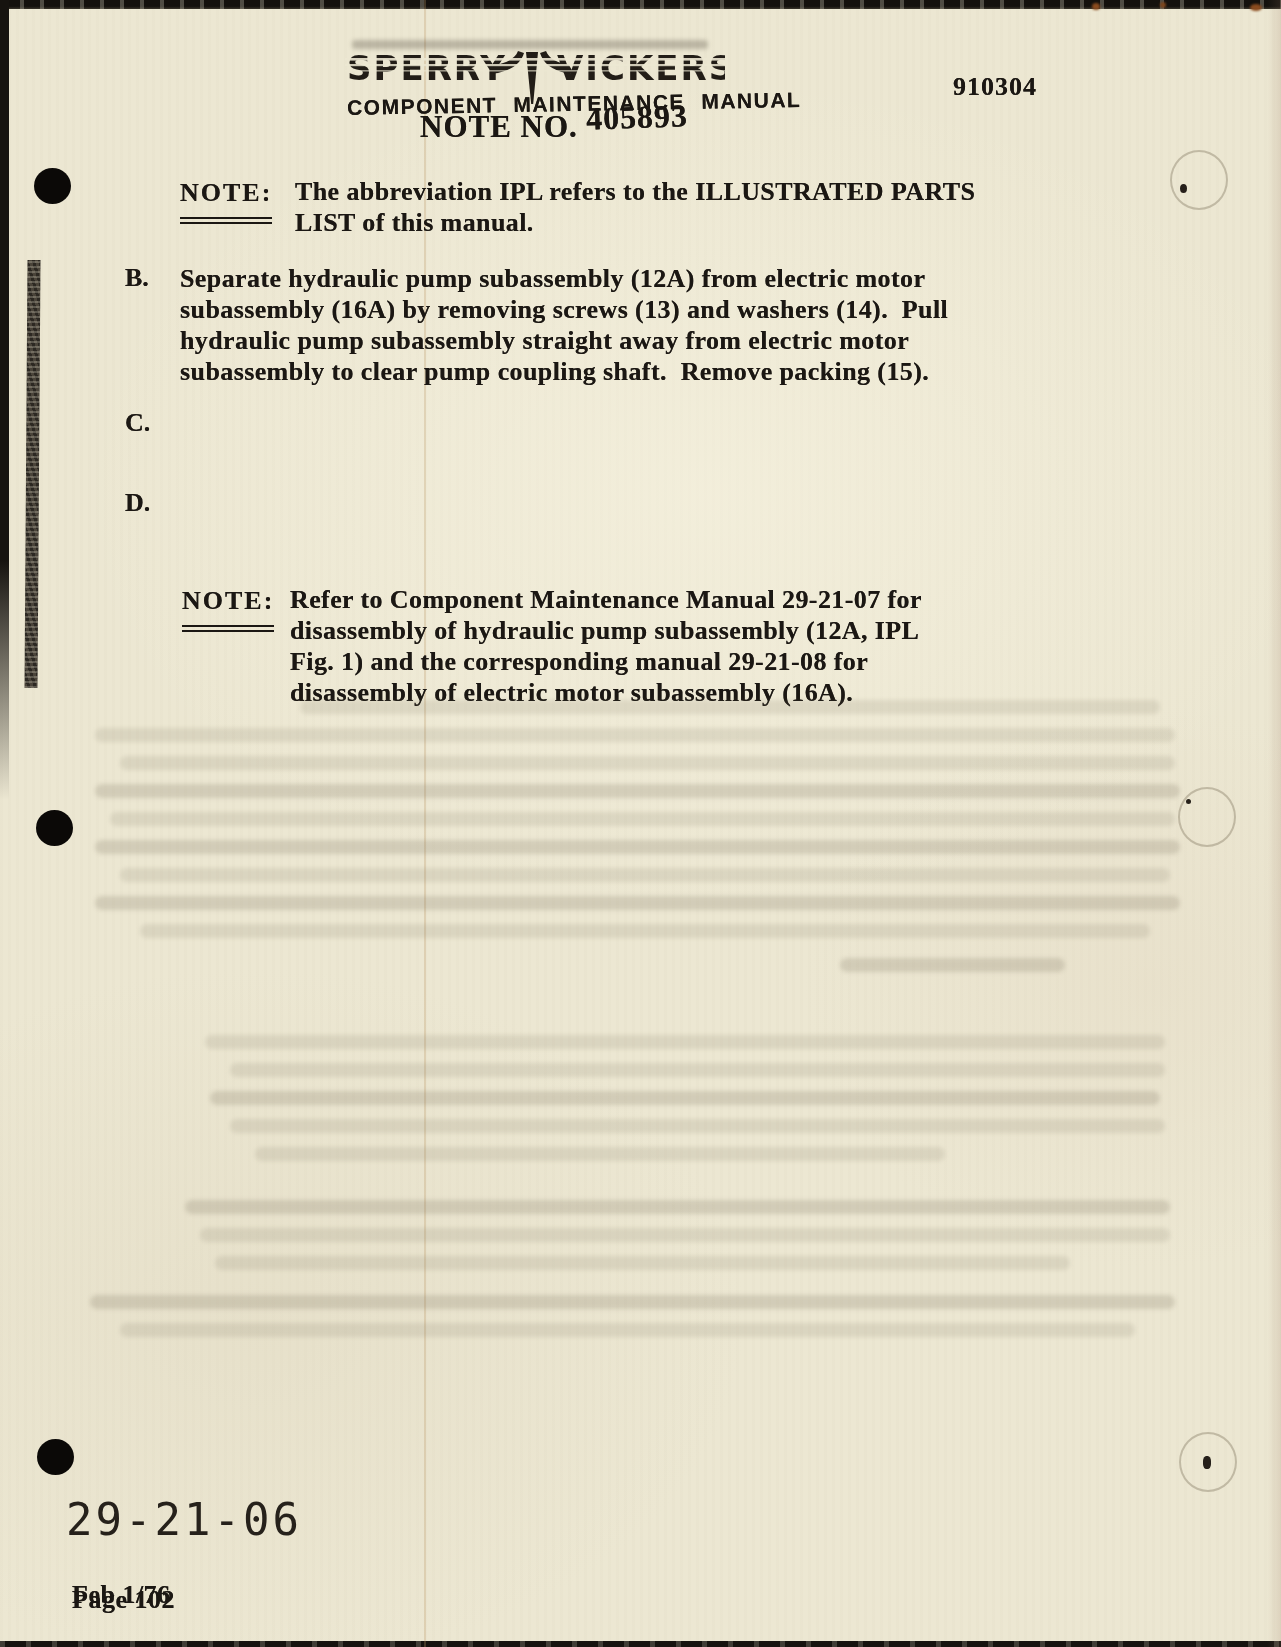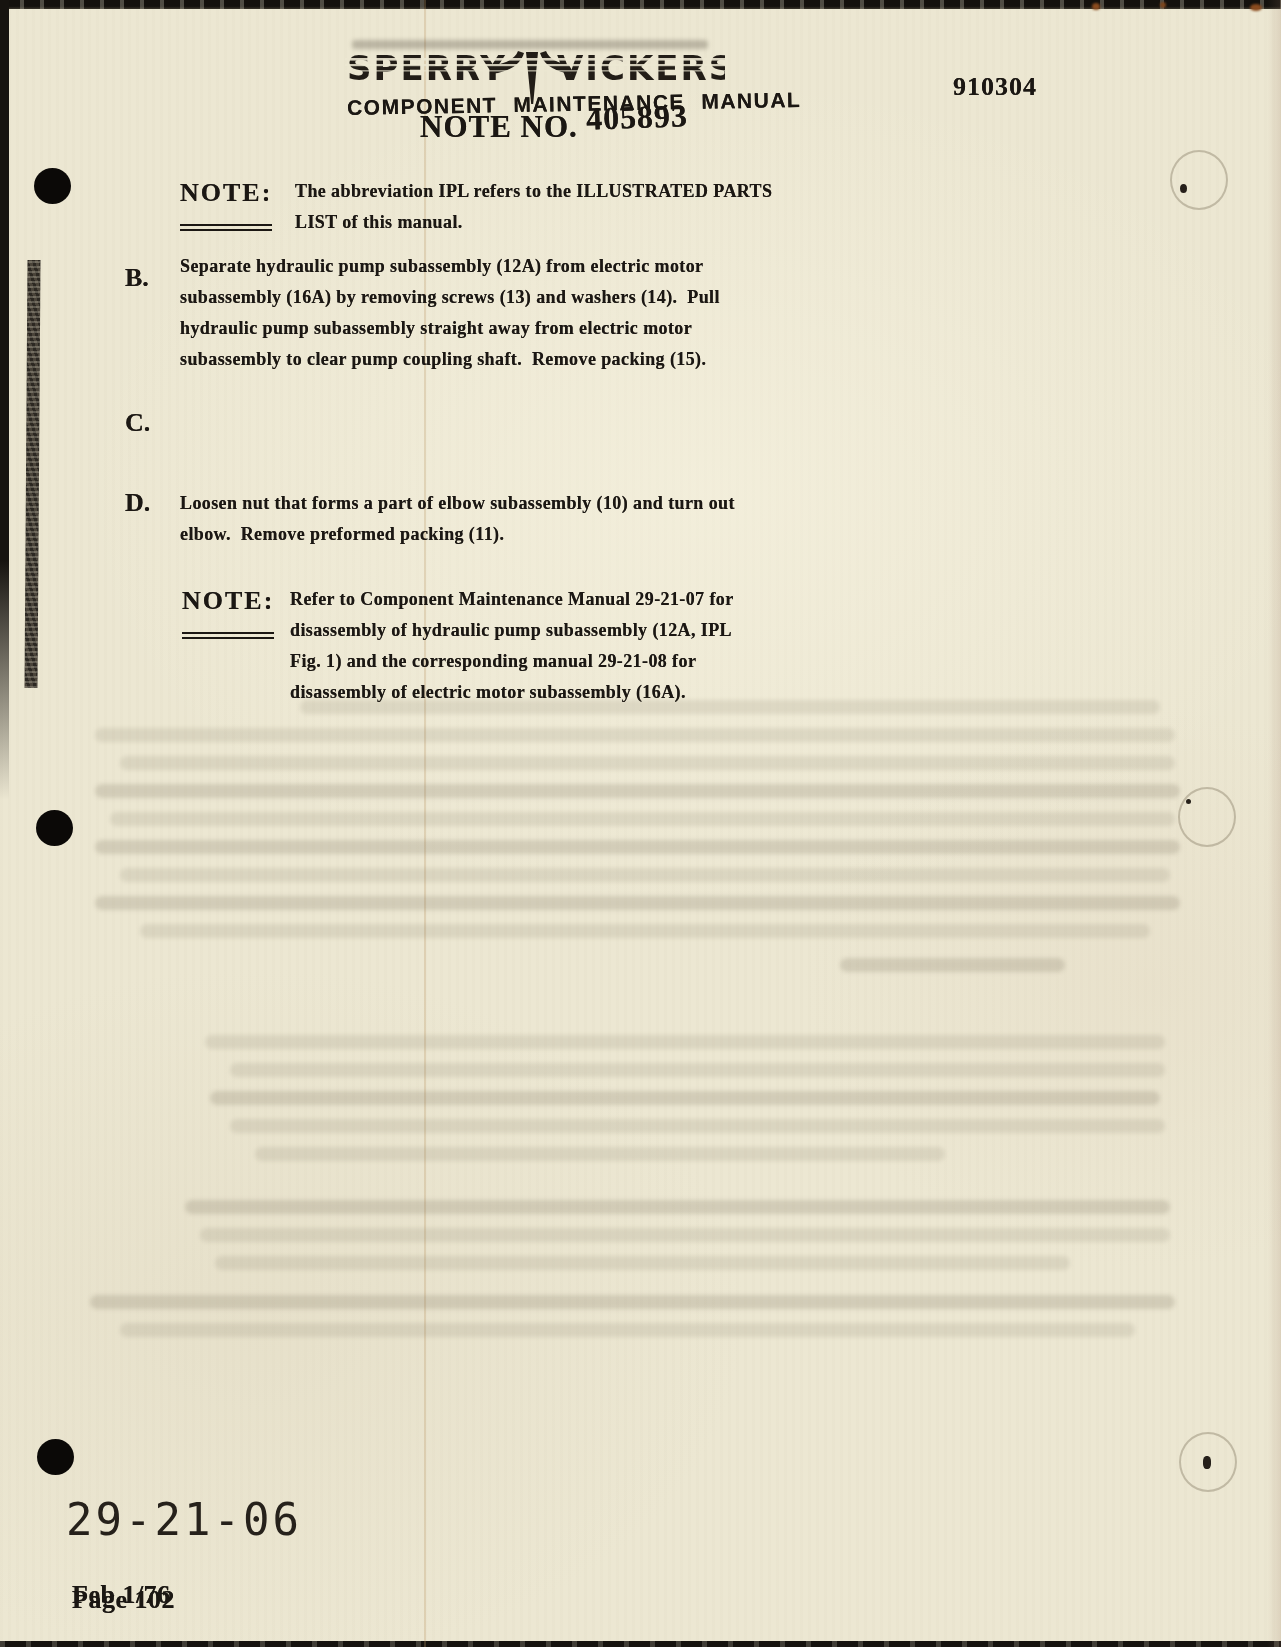"NOTE:" .note-label { padding-bottom: 16px -> 9px }
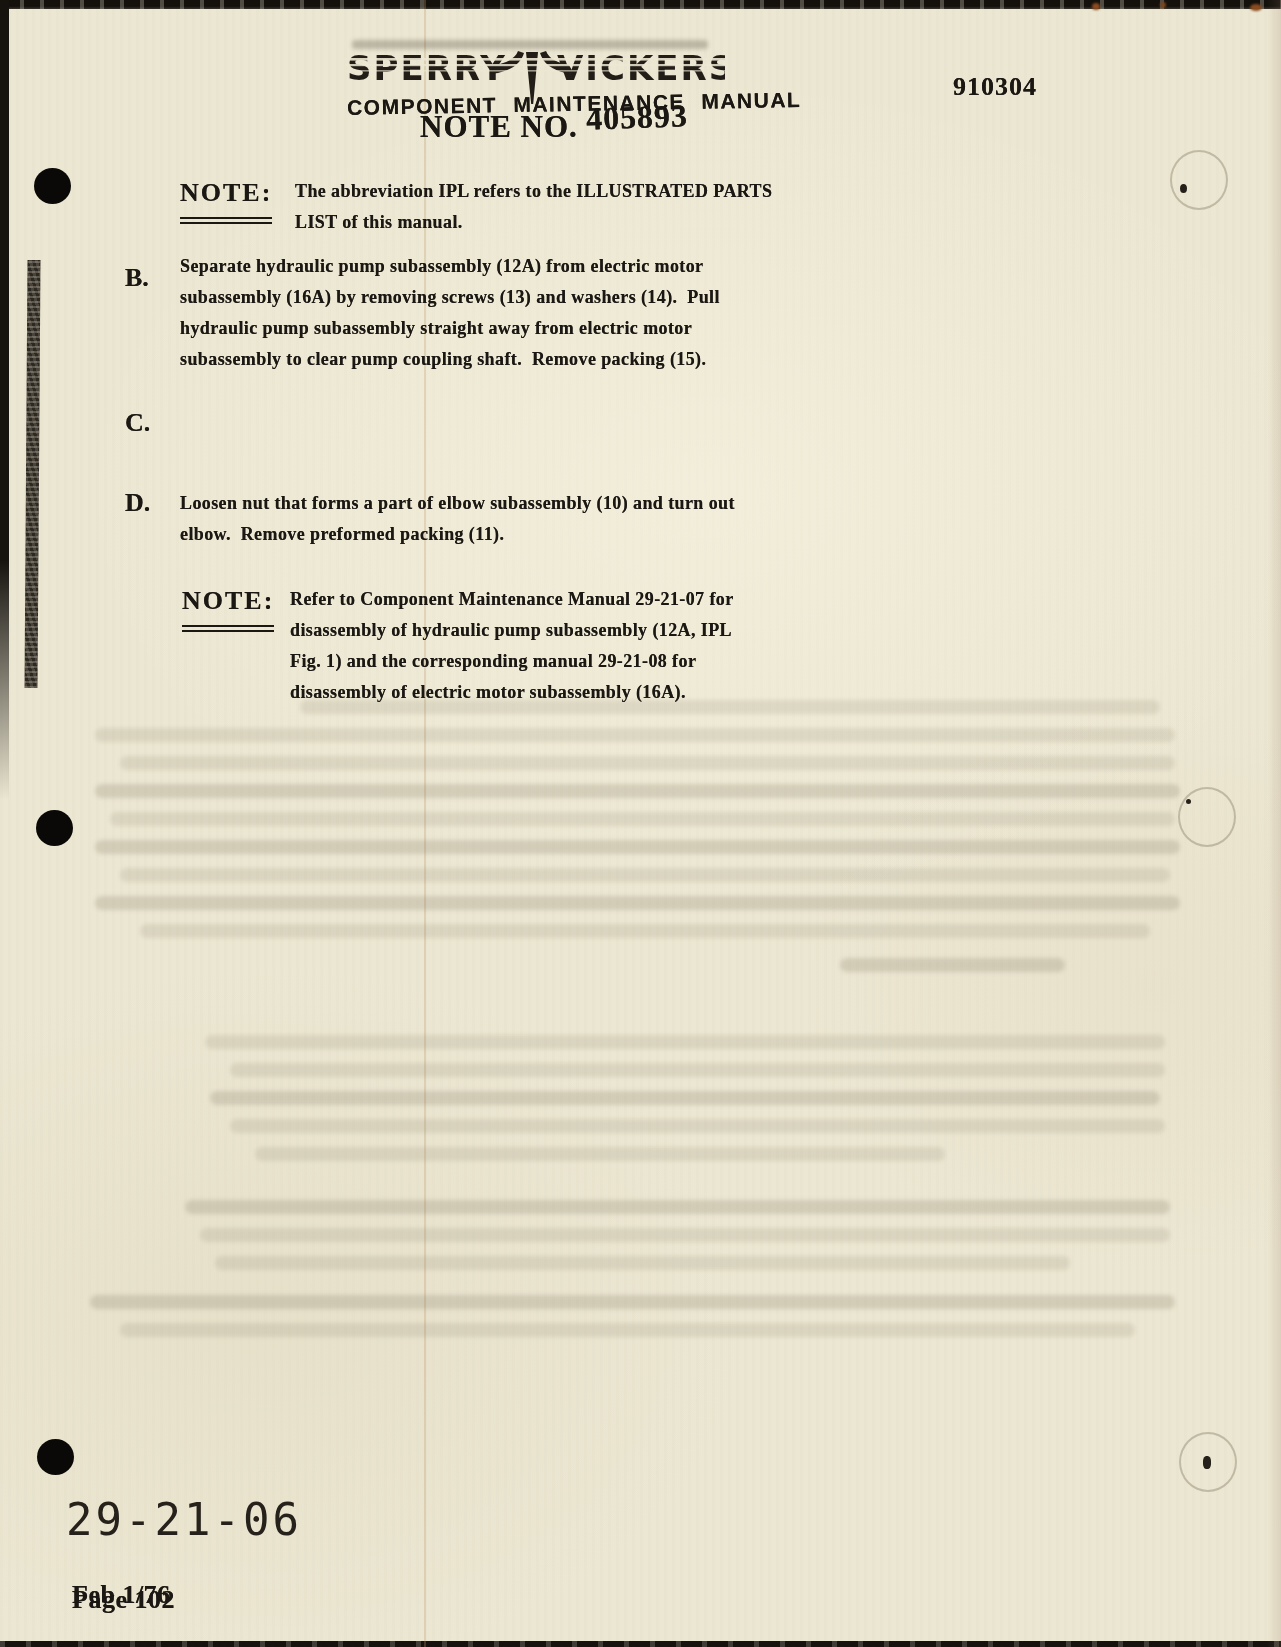"The abbreviation IPL refers to" .body-text { font-size: 18px -> 26px }
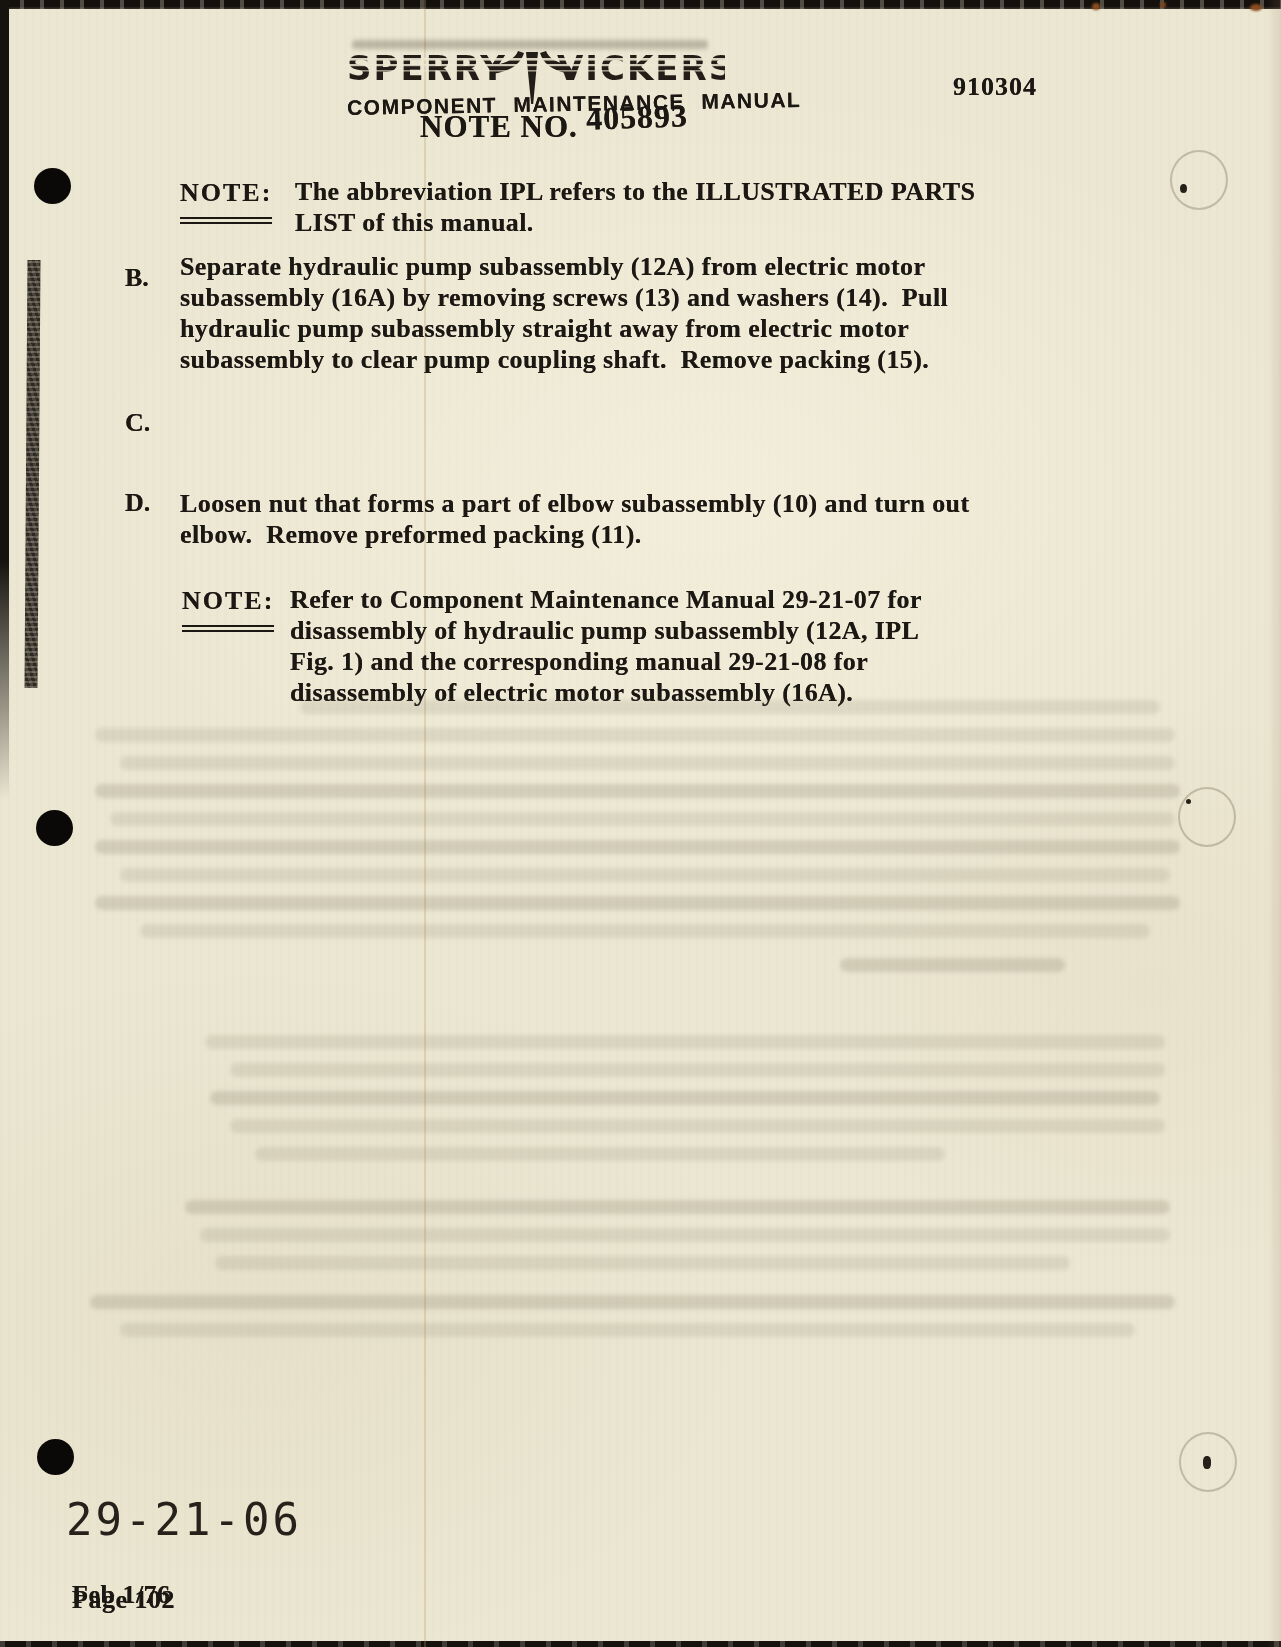"Separate hydraulic pump subassembly" div.body-text { top: 251px -> 263px }
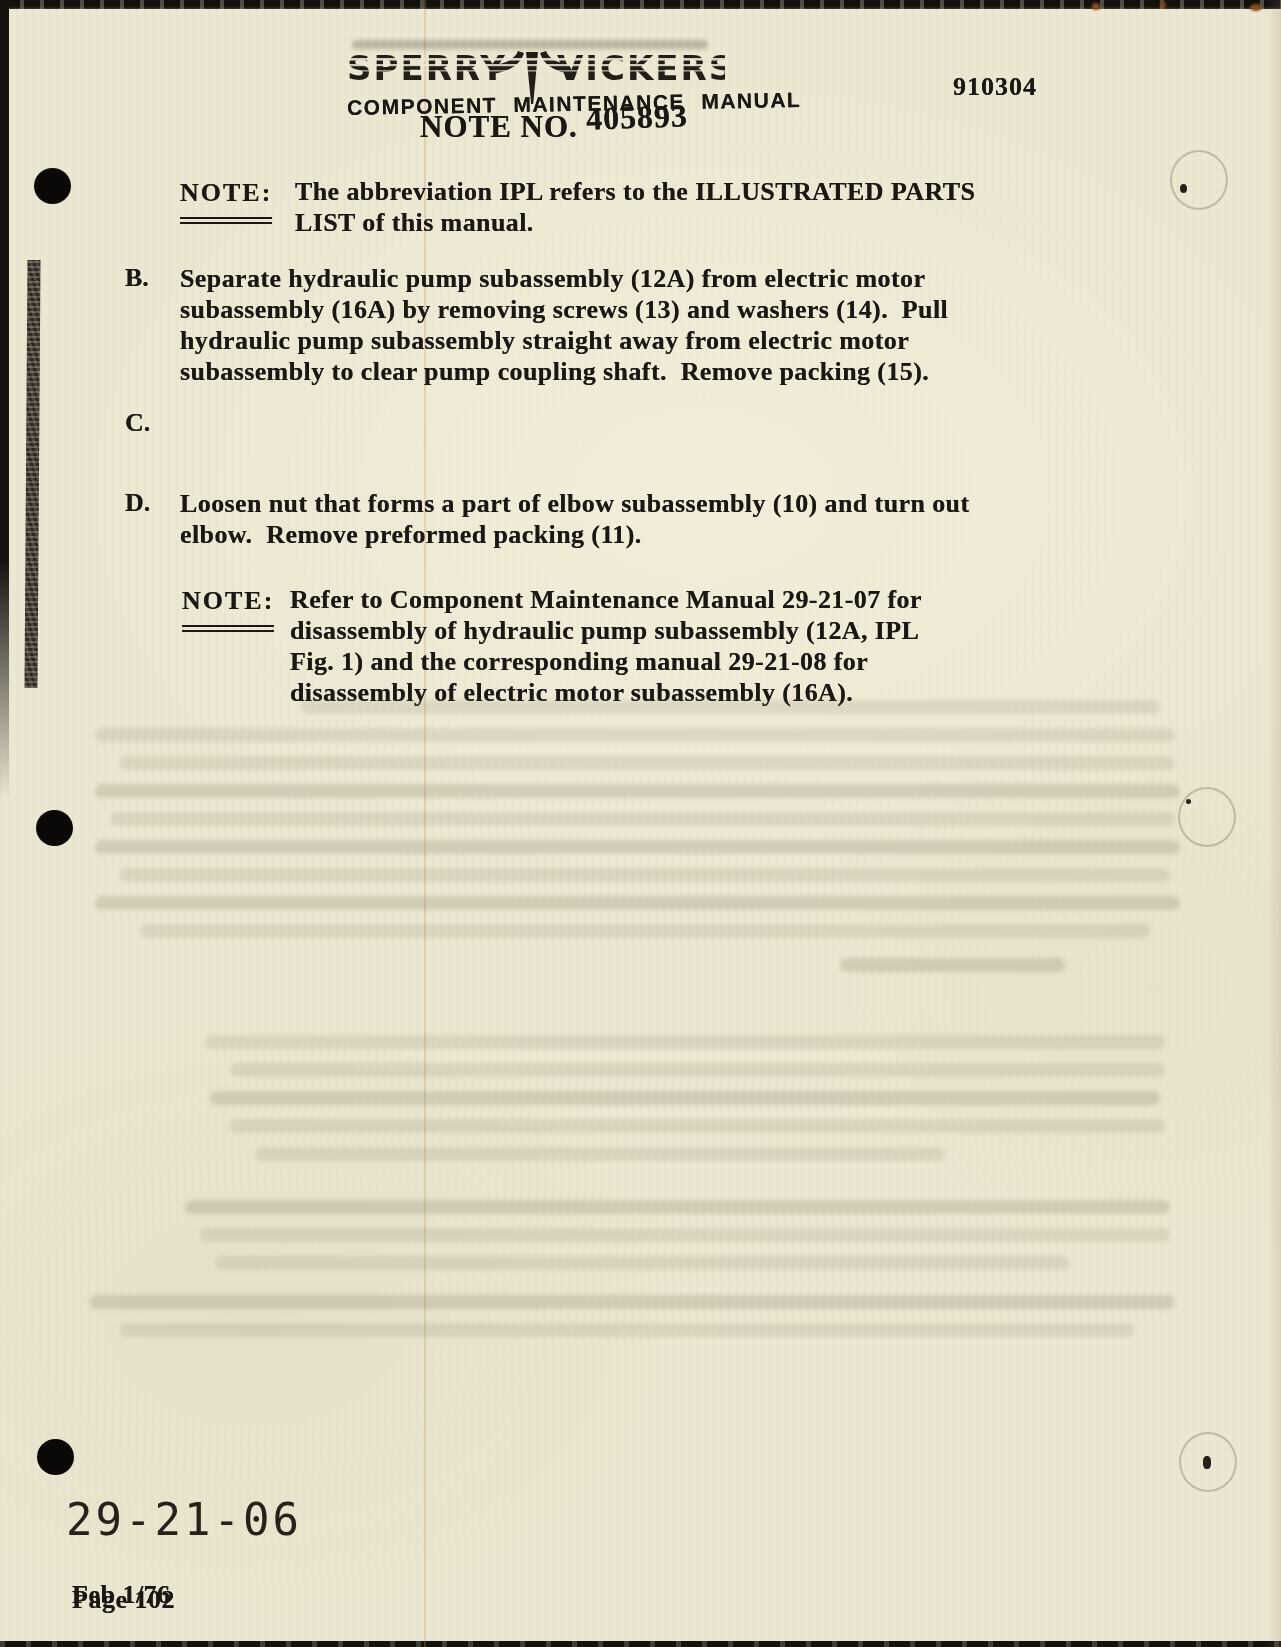"Loosen nut that forms a" div.body-text { html: <div>Loosen nut that forms a part of elbow subassembly (10) and turn out elbow. Remove preformed packing (11).</div> -> none }
